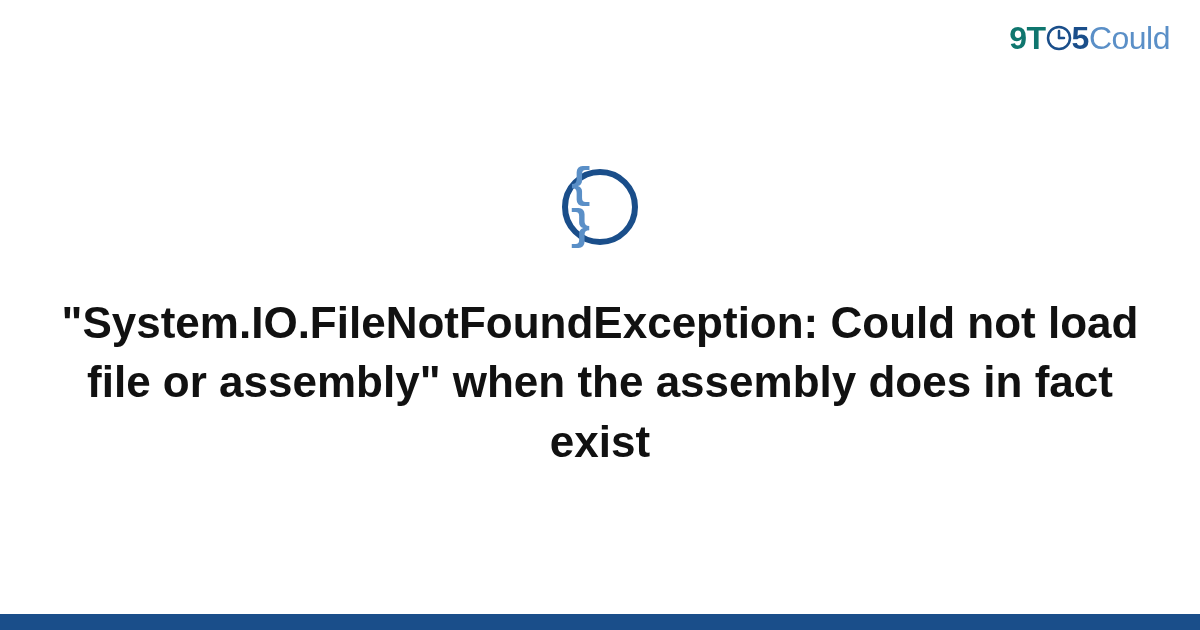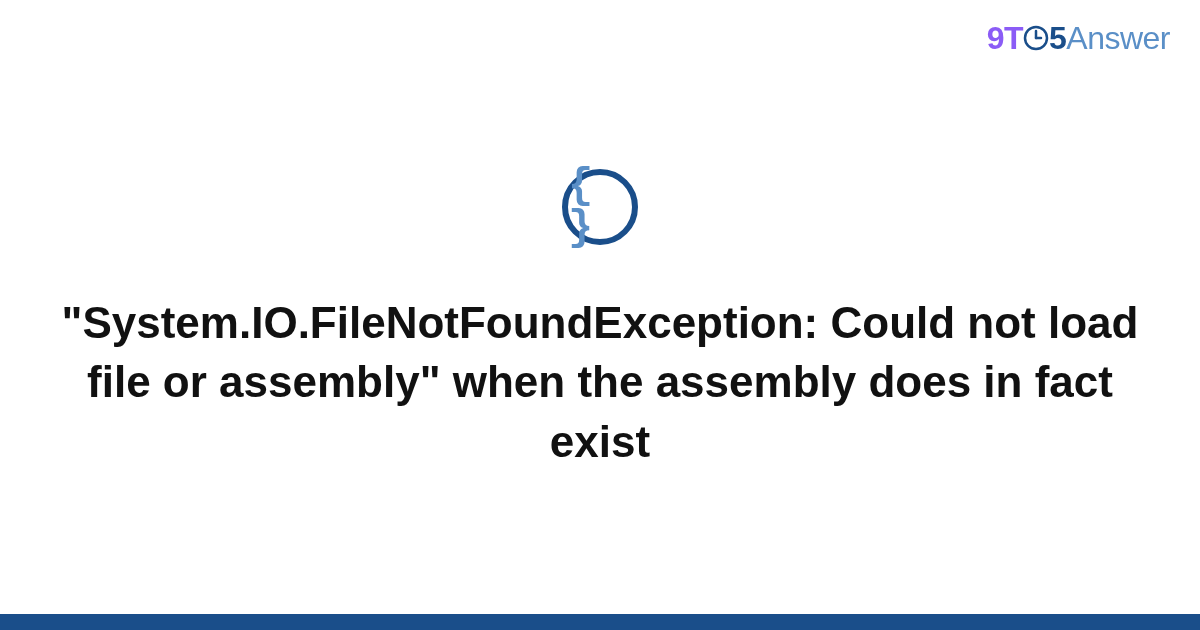"9T" .header-logo .t9 { color: #8b5cf6 -> #0f766e }
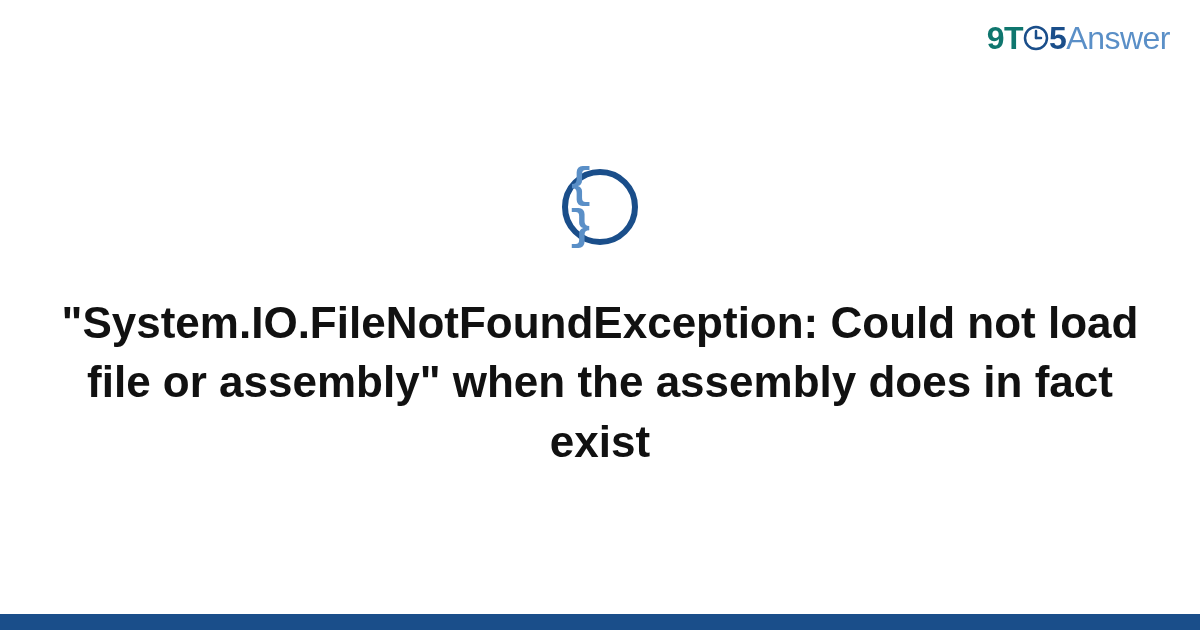"Answer" span.answer { text: Answer -> Could }
